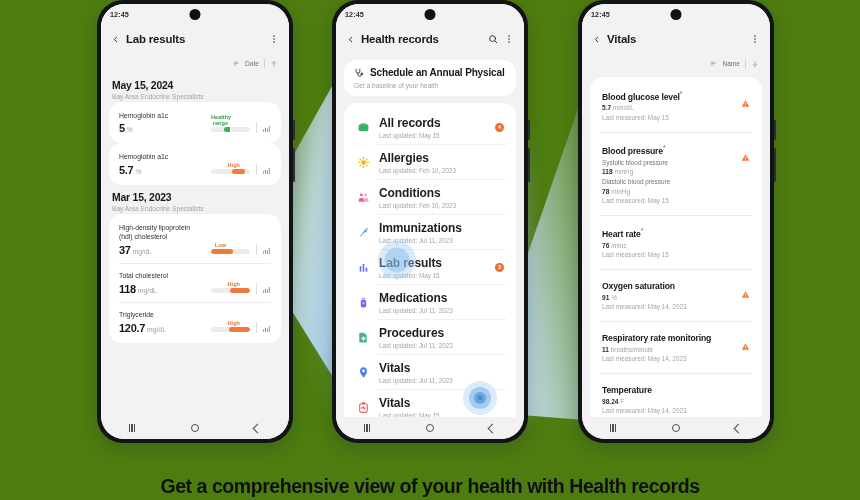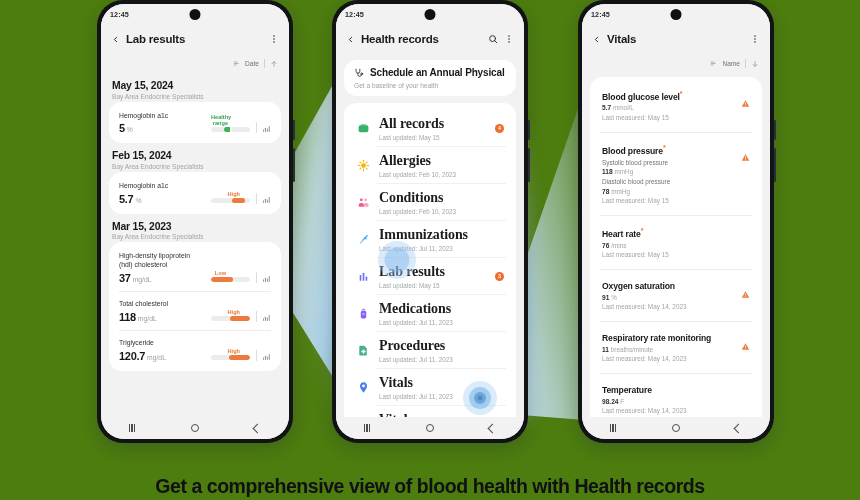"All records" .rec-name { font-family: Liberation Serif, serif -> none; font-size: 14px -> 12px }
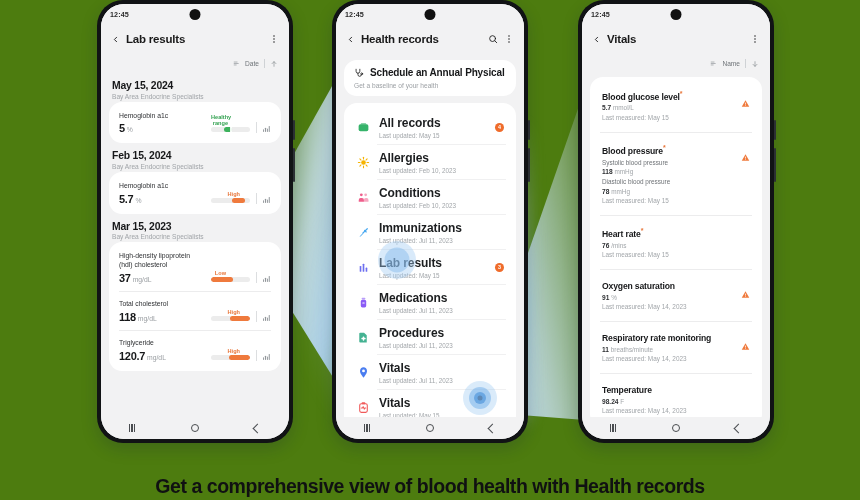"Feb 15, 2024" div.grp-head { html: <div> <div>Feb 15, 2024</div> <div>Bay Area Endocrine Specialists</div> </div> -> none }
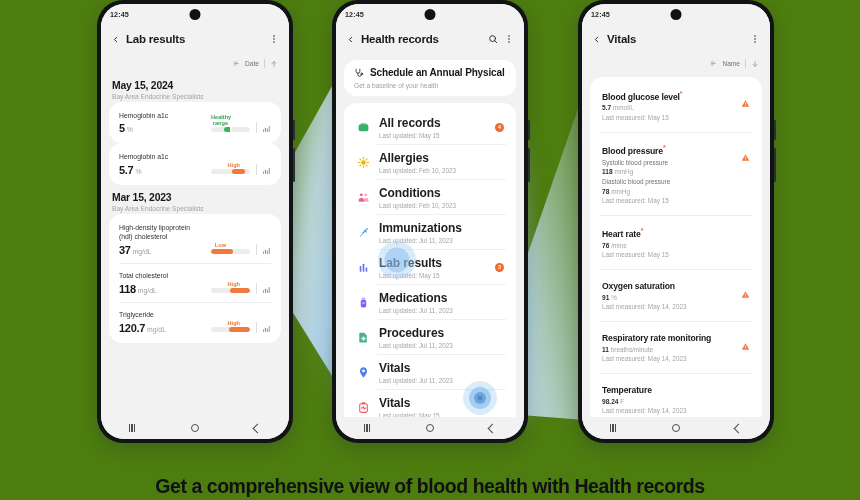"Get a comprehensive view of" div.caption { text: blood -> your }
